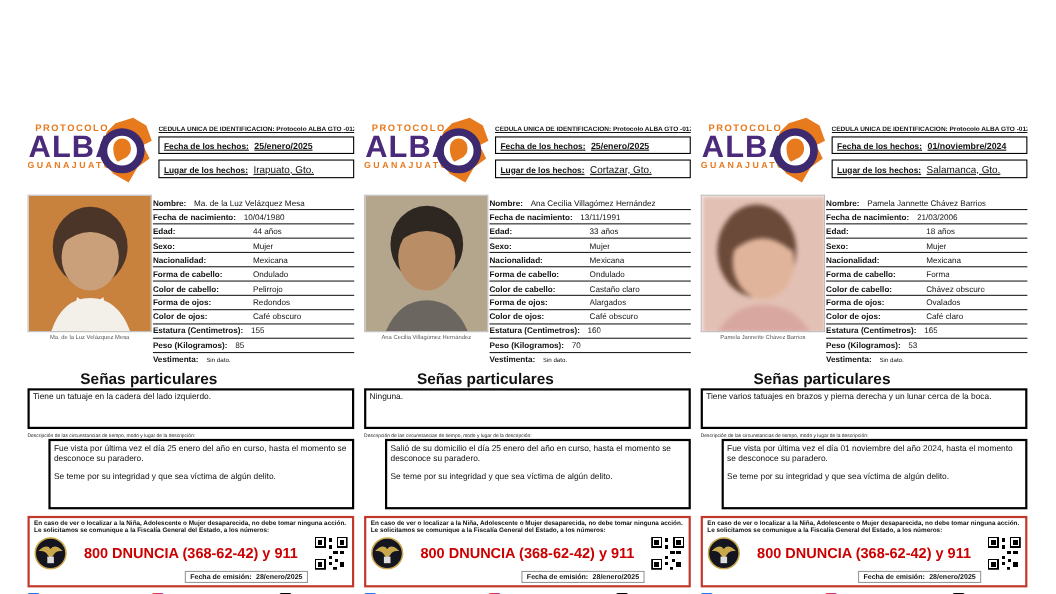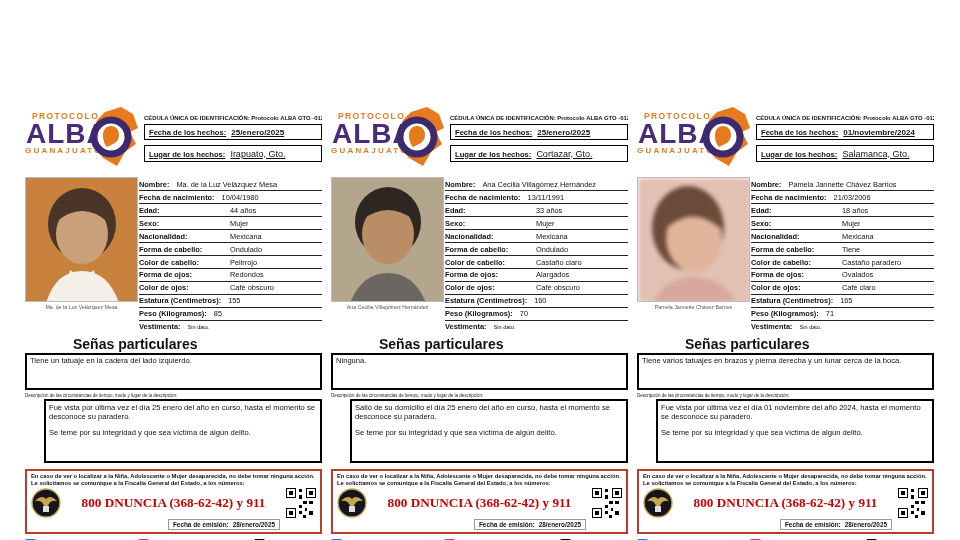"Tiene" span.fvalue { text: Tiene -> Forma }
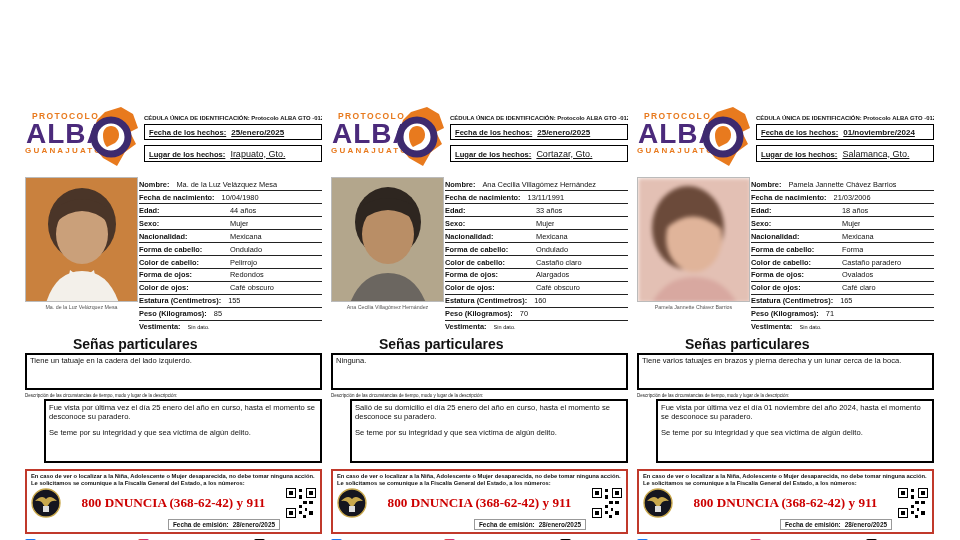"Castaño paradero" span.fvalue { text: Castaño paradero -> Chávez obscuro }
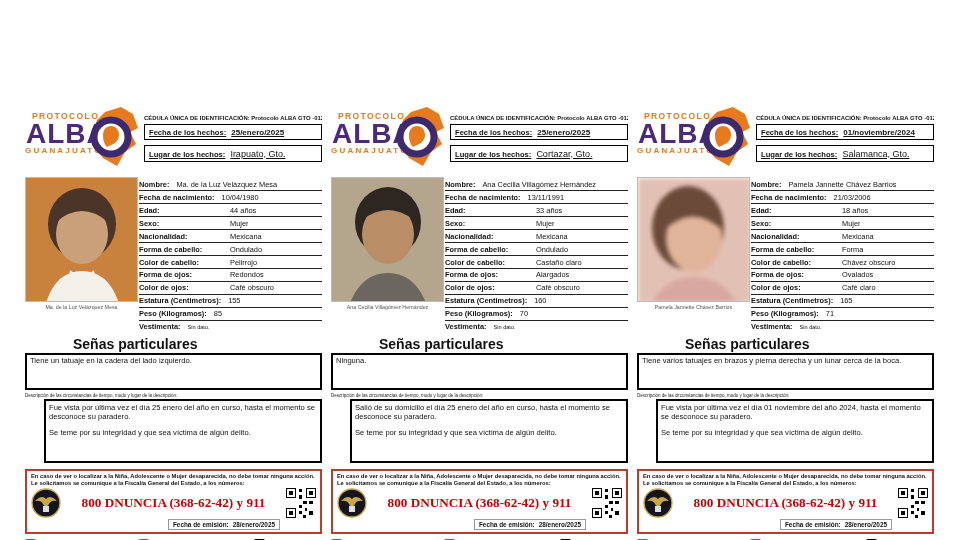"71" span.fvalue { text: 71 -> 53 }
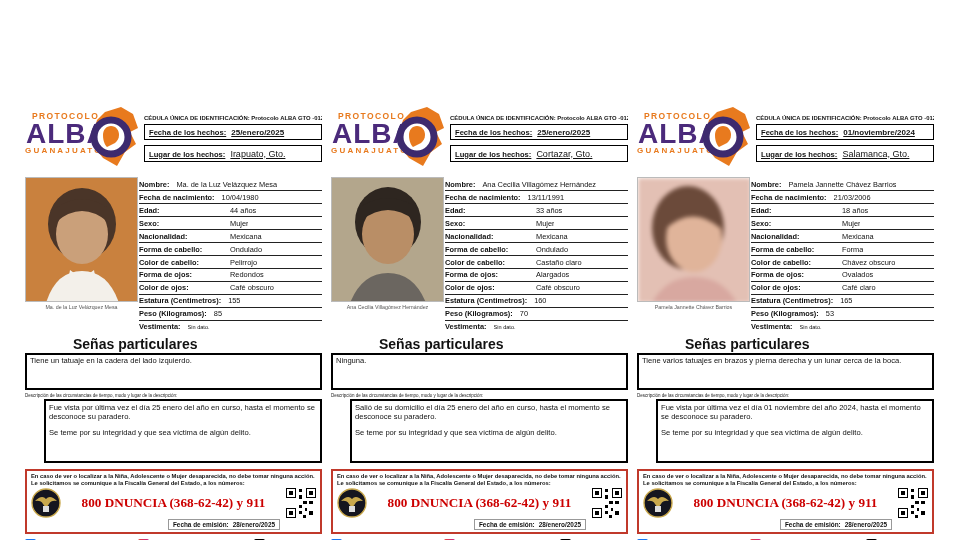"800 DNUNCIA (368-62-42) y 911" .phone { font-family: Liberation Serif, serif -> none }
